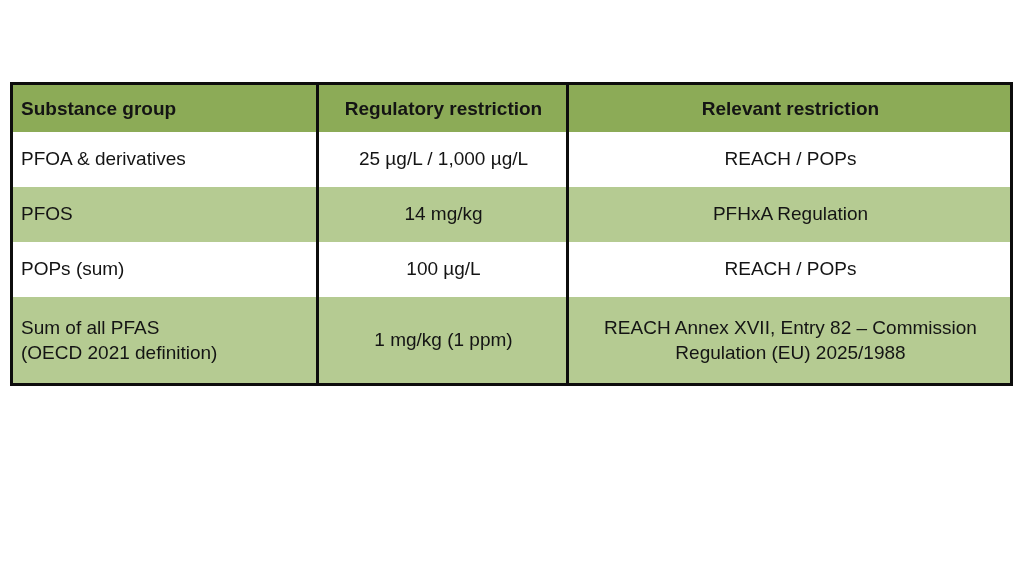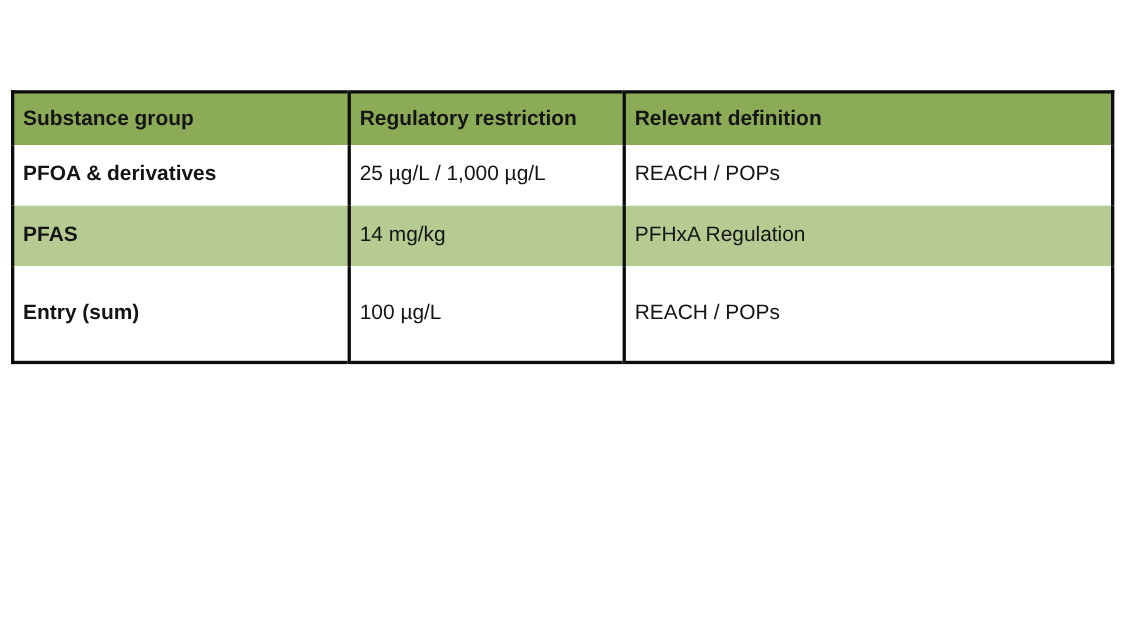"Regulatory restriction" th + th, td + td { text-align: none -> center }
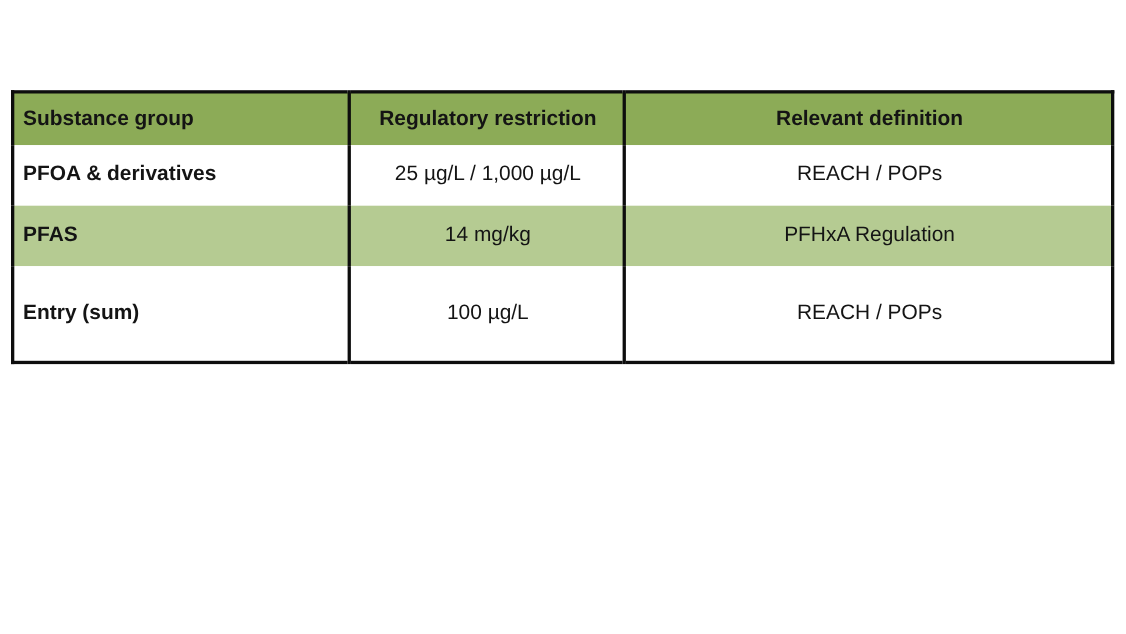"Relevant definition" th { text: definition -> restriction }
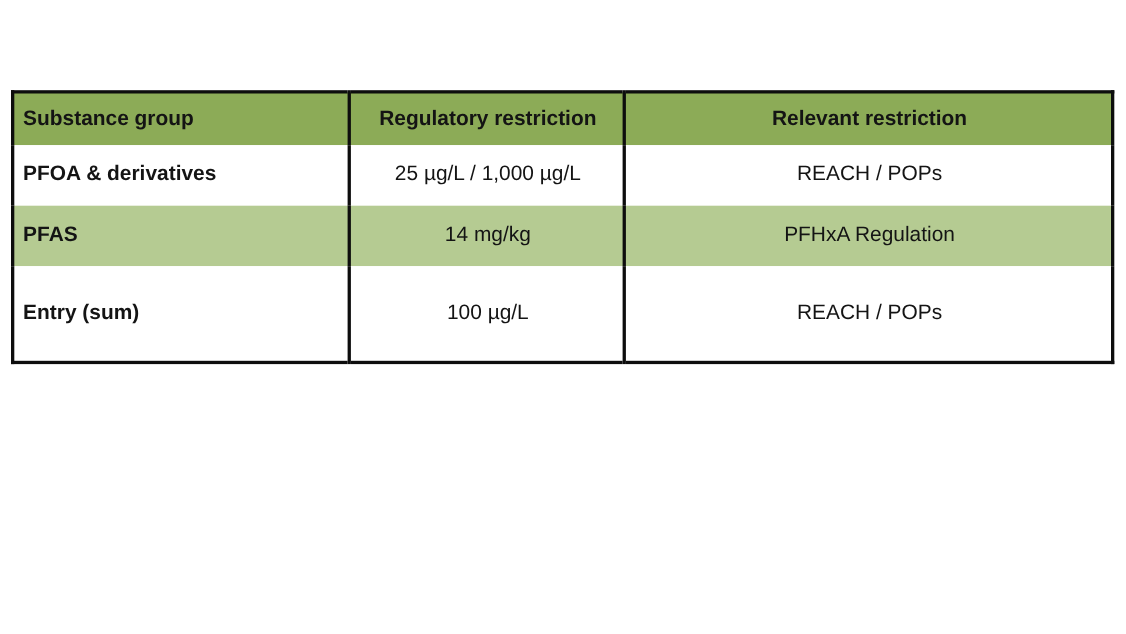"PFOA & derivatives" td:first-child { font-weight: 700 -> 400 }
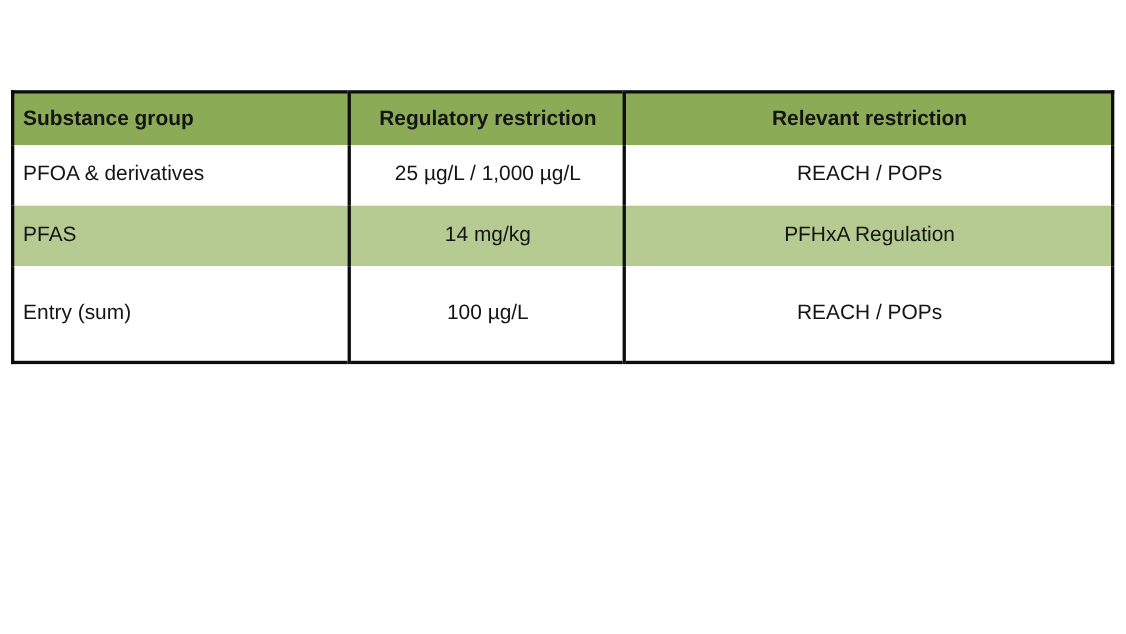"PFAS" td { text: PFAS -> PFOS }
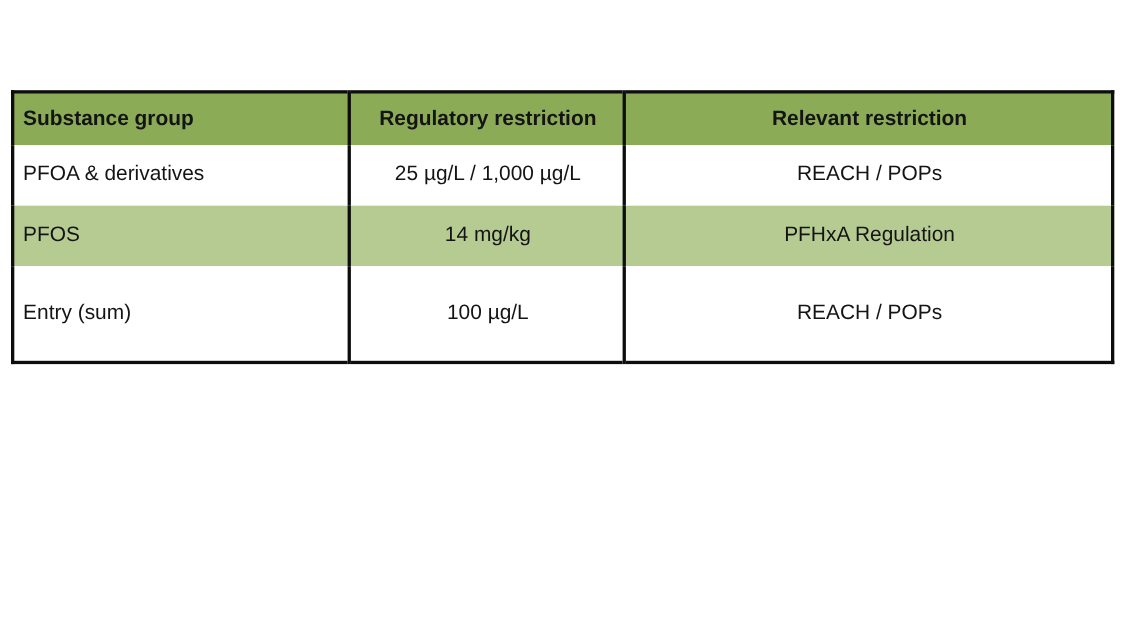"Entry (sum)" td { text: Entry -> POPs }
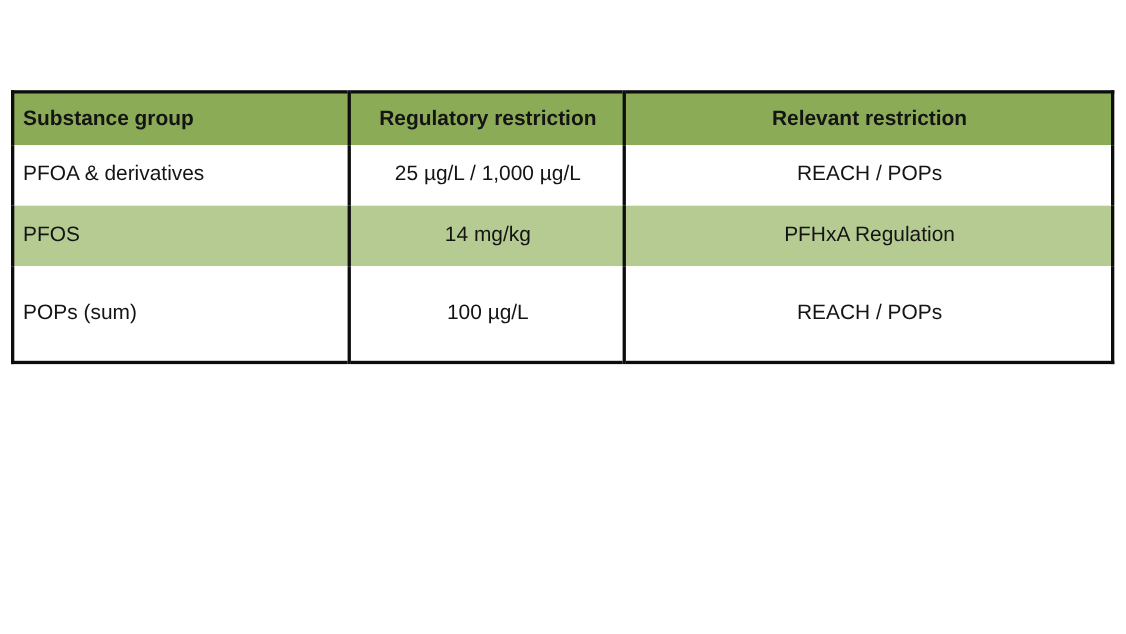"Sum of all PFAS" tr { html: none -> <tr> <td>Sum of all PFAS (OECD 2021 definition)</td> <td>1 mg/kg (1 ppm)</td> <td>REACH Annex XVII, Entry 82 – Commission Regulation (EU) 2025/1988</td> </tr> }
